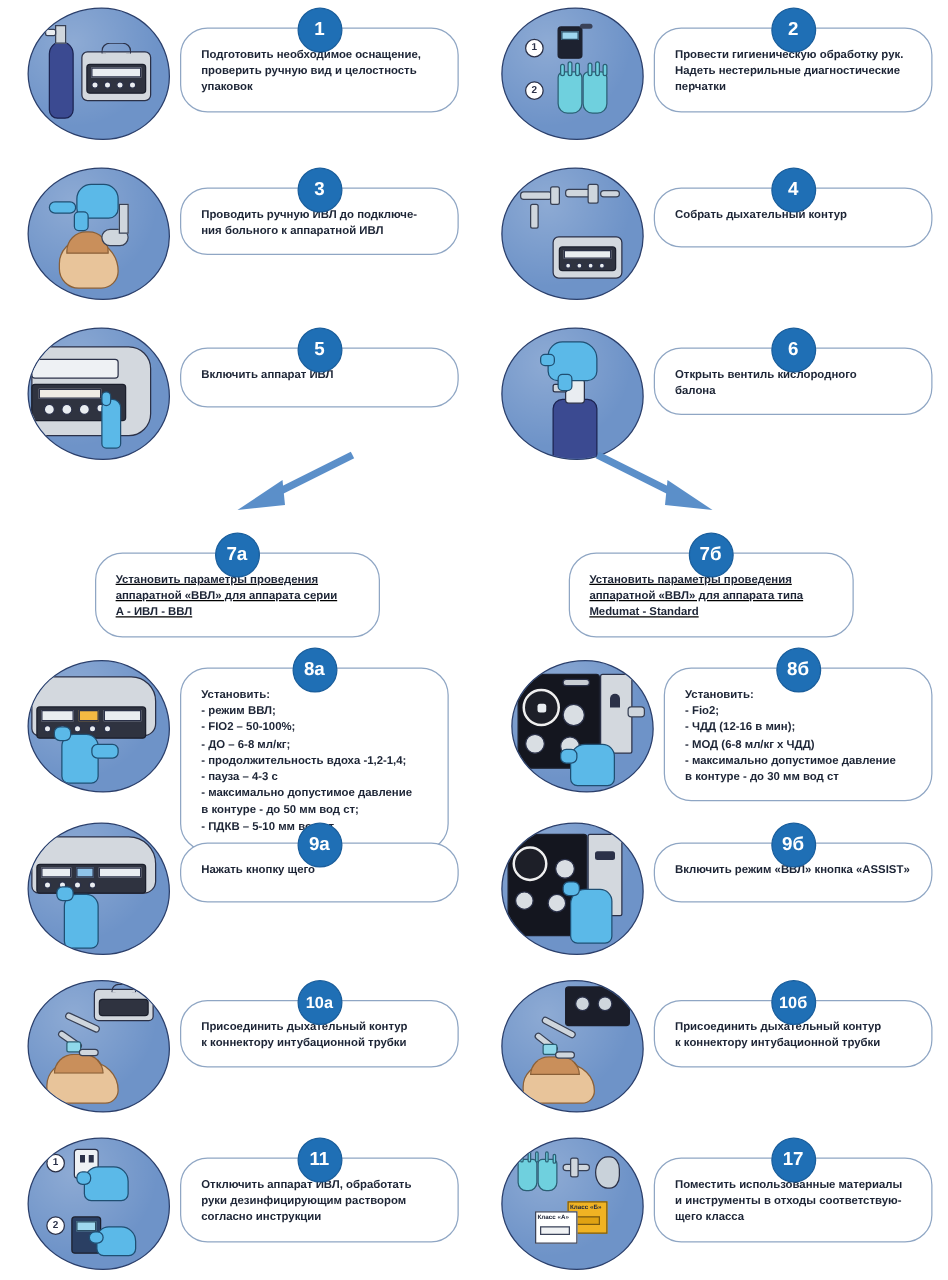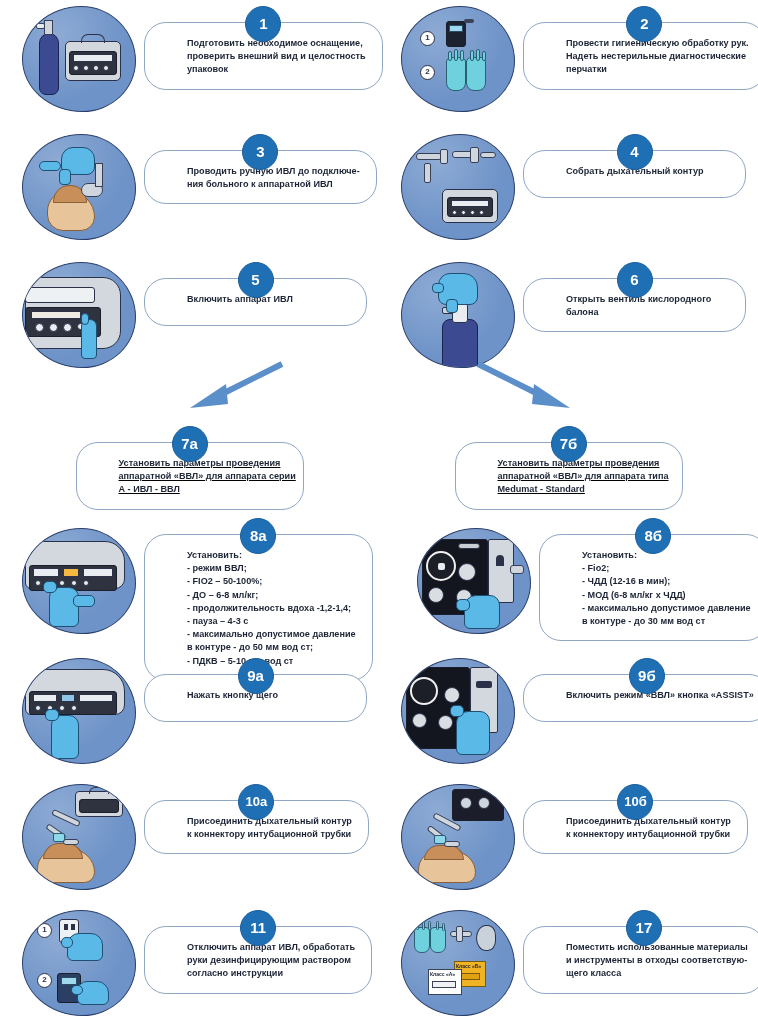"Подготовить необходимое оснащение," .bubble .txt .li { margin-left: 26px -> none }
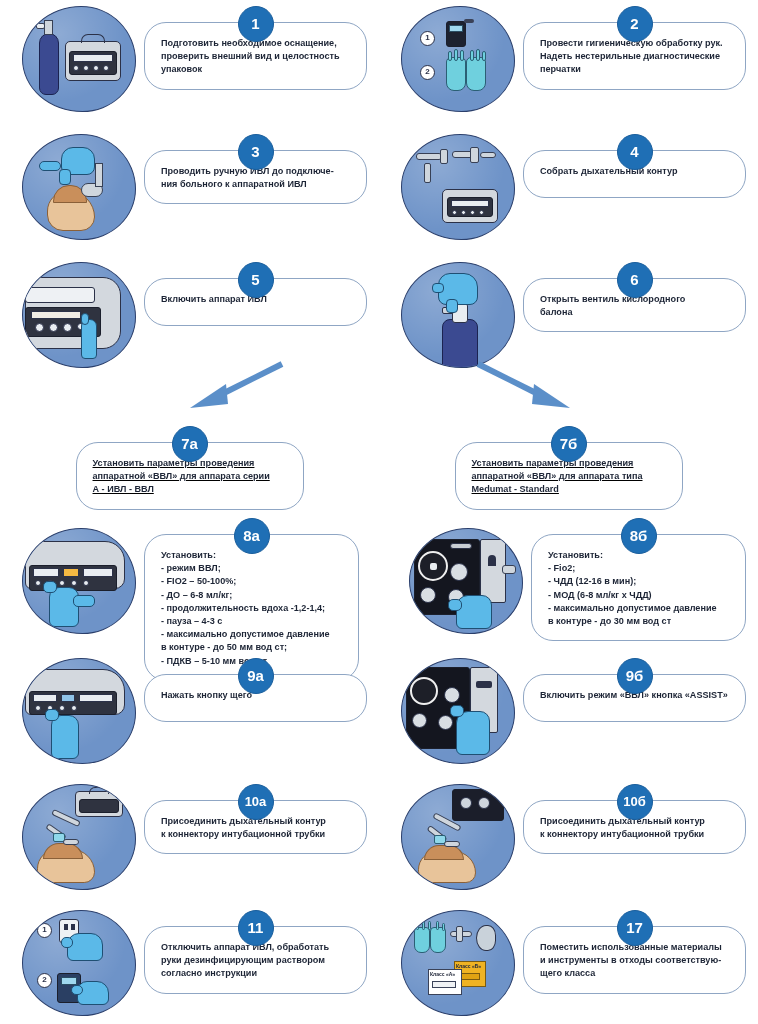"проверить внешний вид и целостность" span.li { text: внешний -> ручную }
